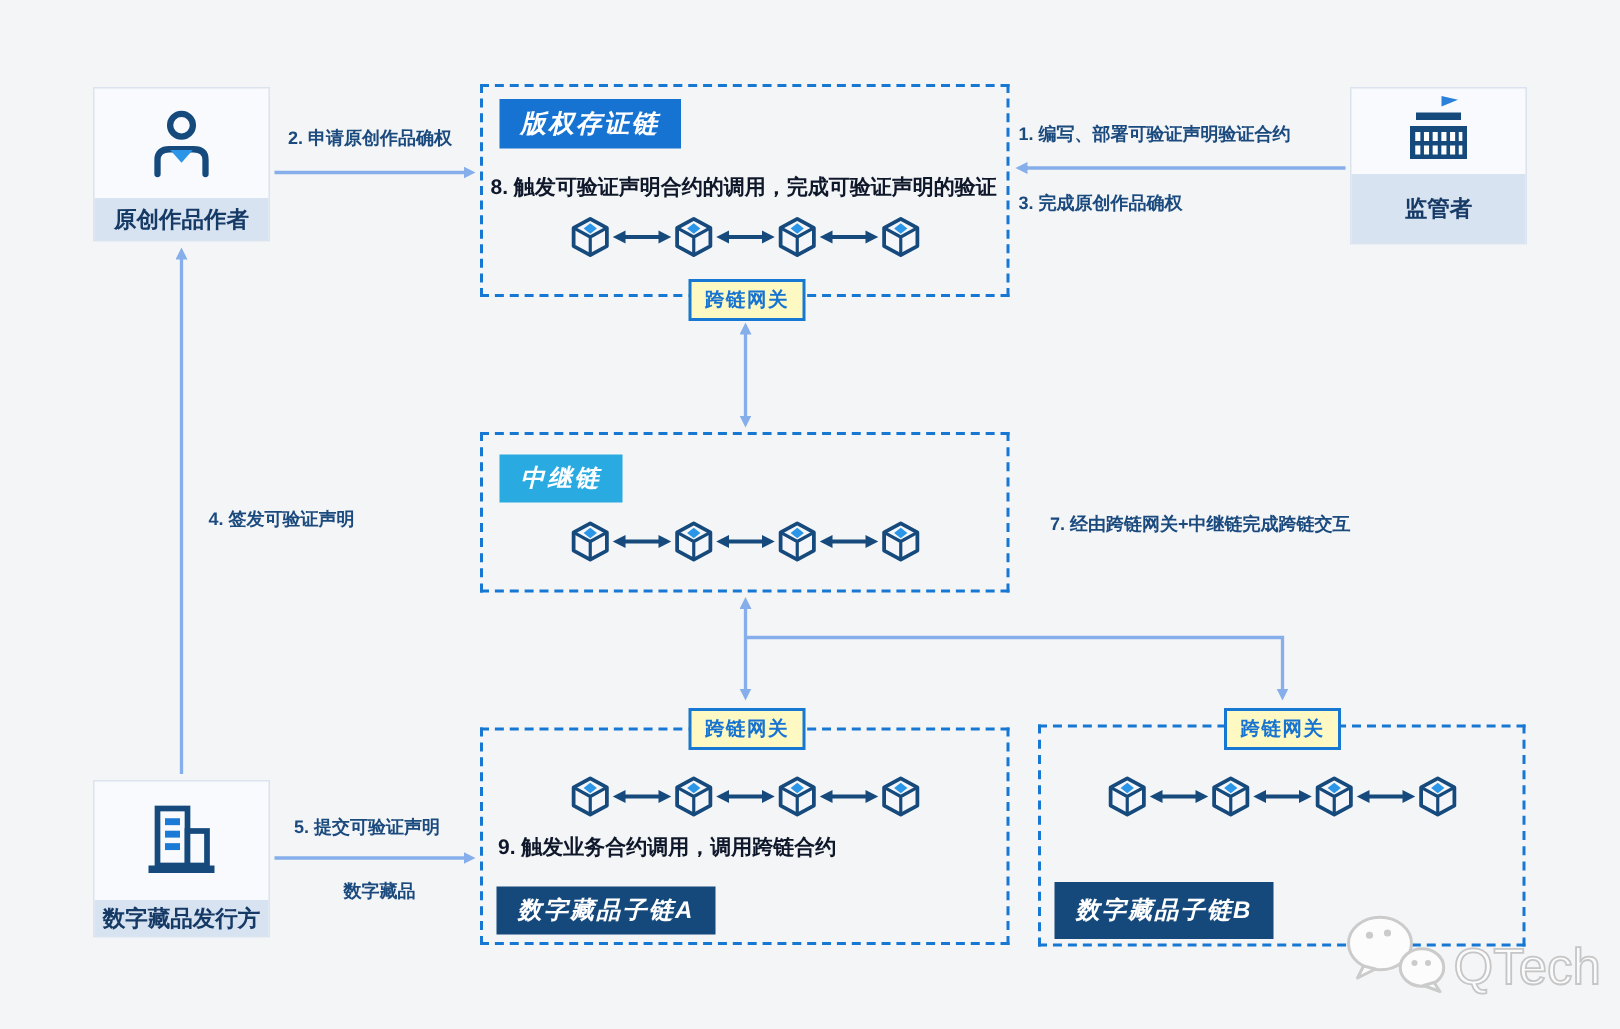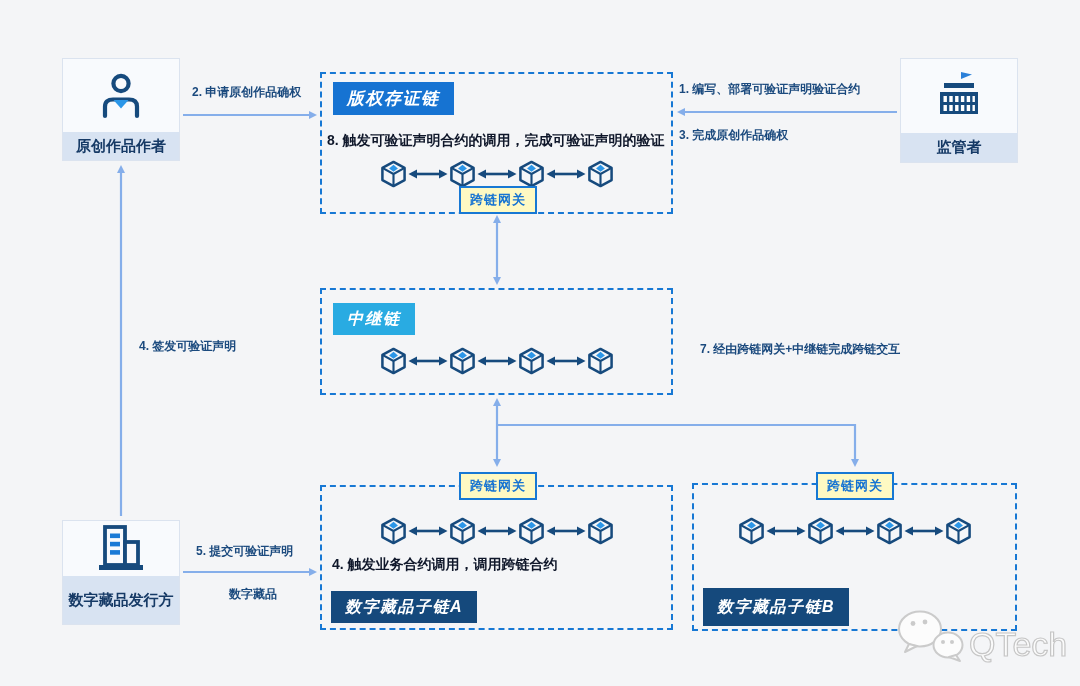"版权存证链" #copyright-box { top: 72px -> 56px }
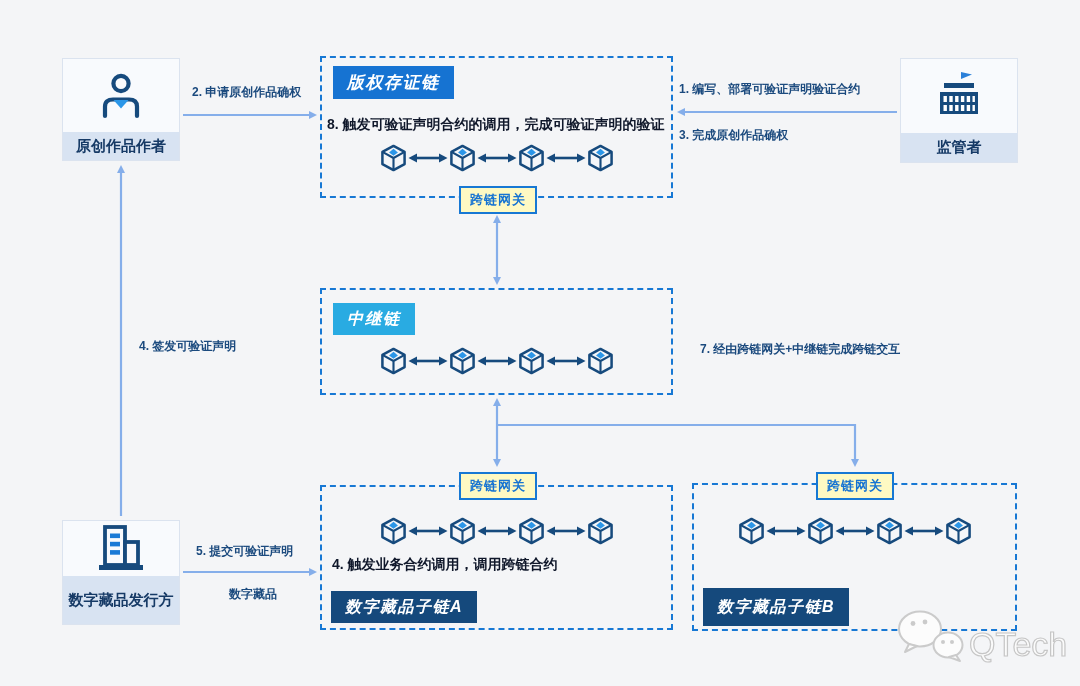"监管者" #regulator-box .actor-label { height: 29px -> 46px }
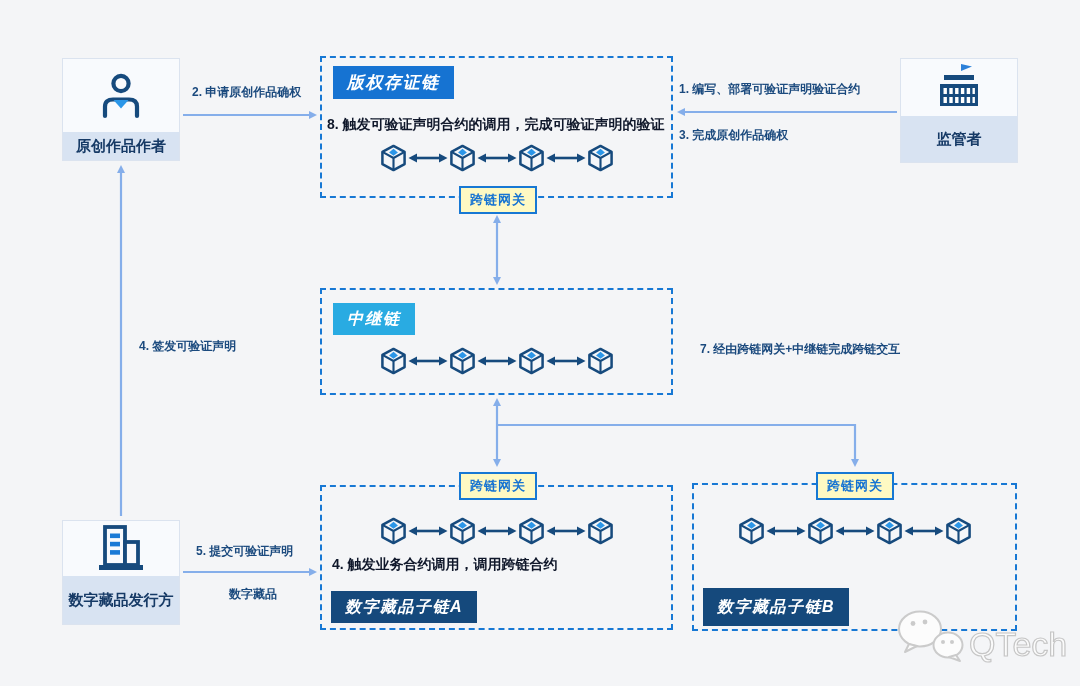"4. 触发业务合约调用，调用跨链合约" div.step-in { text: 4 -> 9 }
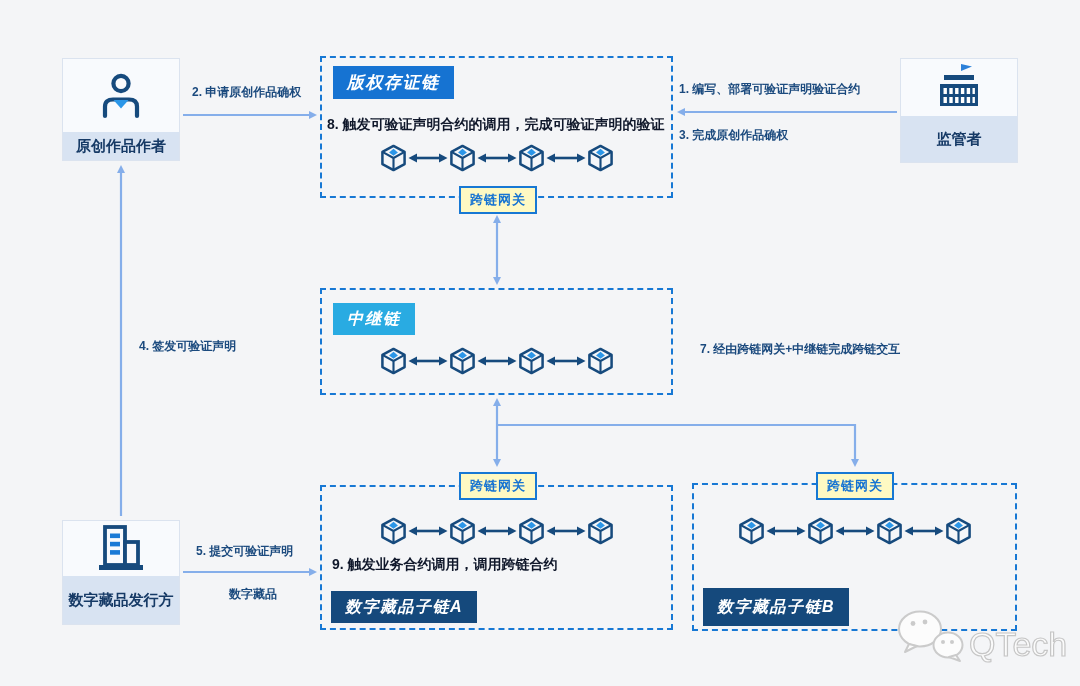"数字藏品发行方" #issuer-box .actor-label { height: 48px -> 24px }
